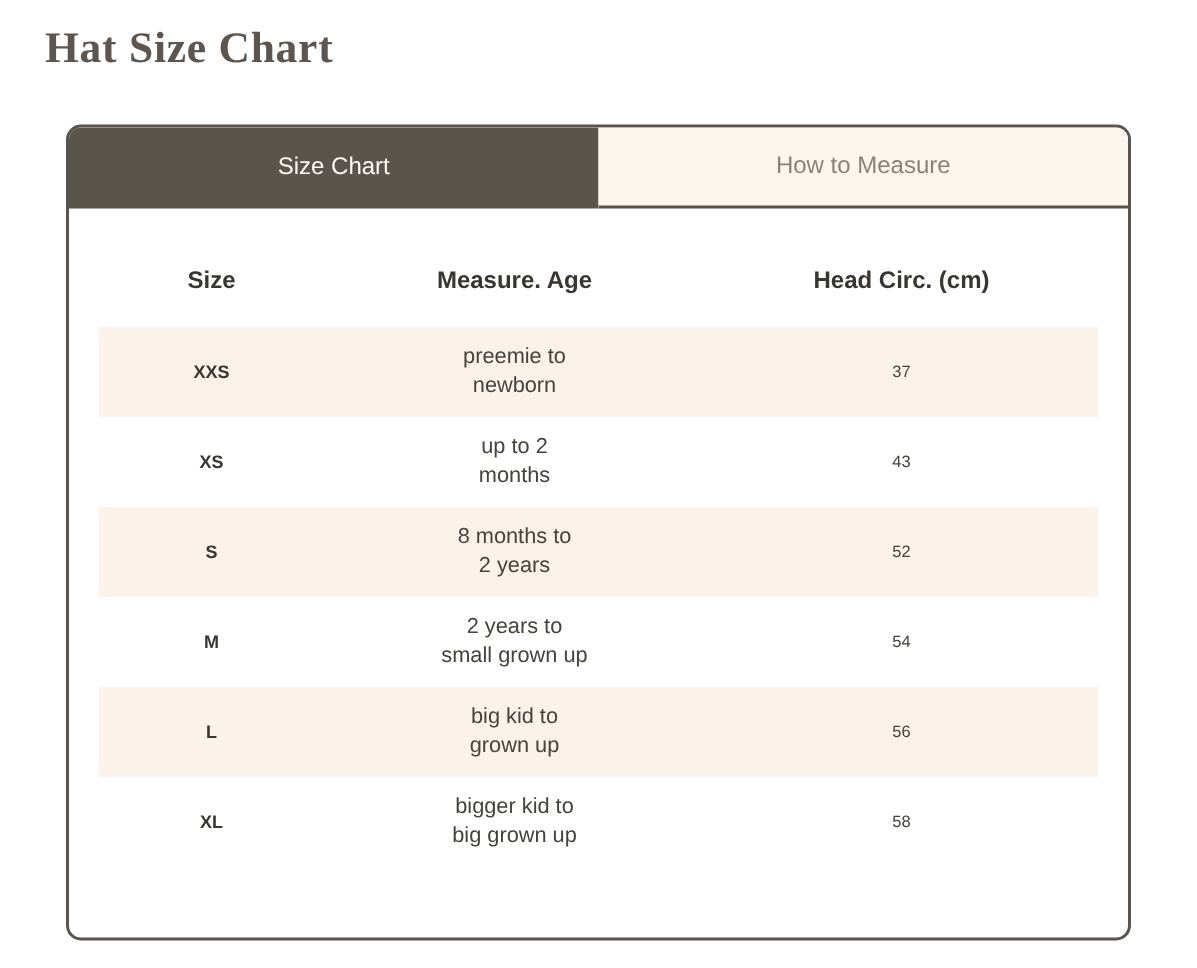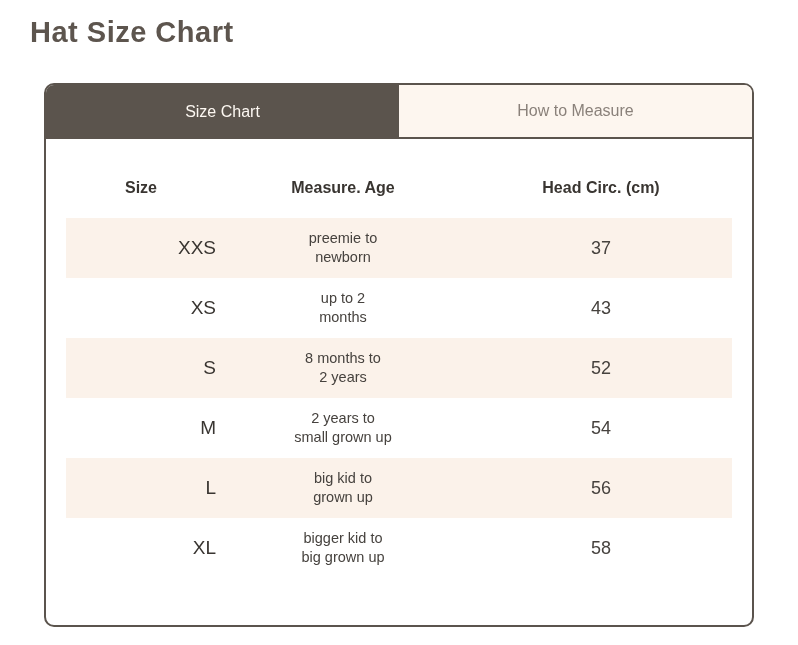"Hat Size Chart" .page-title { font-family: none -> Liberation Serif, serif }
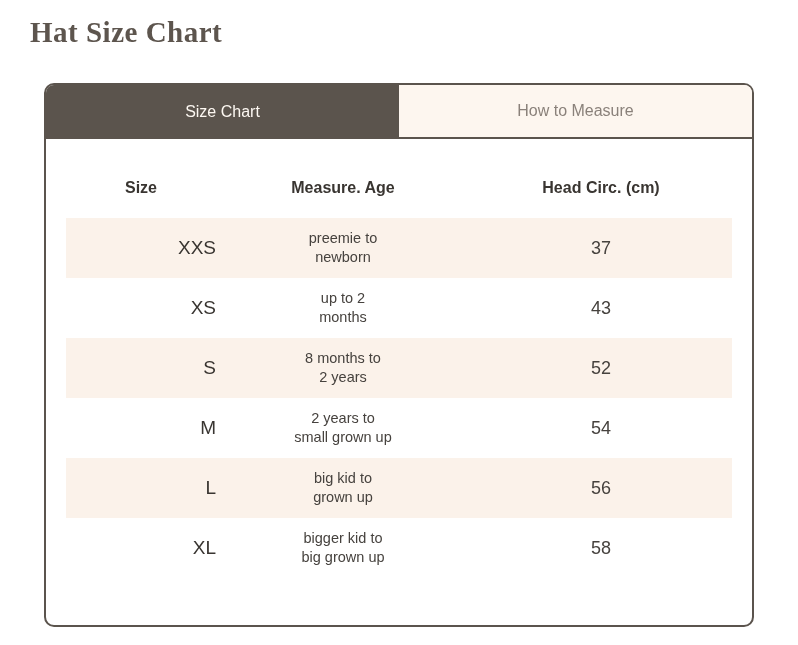"XXS" .cell-size { font-size: 19px -> 12px; font-weight: 400 -> 700; text-align: right -> none }
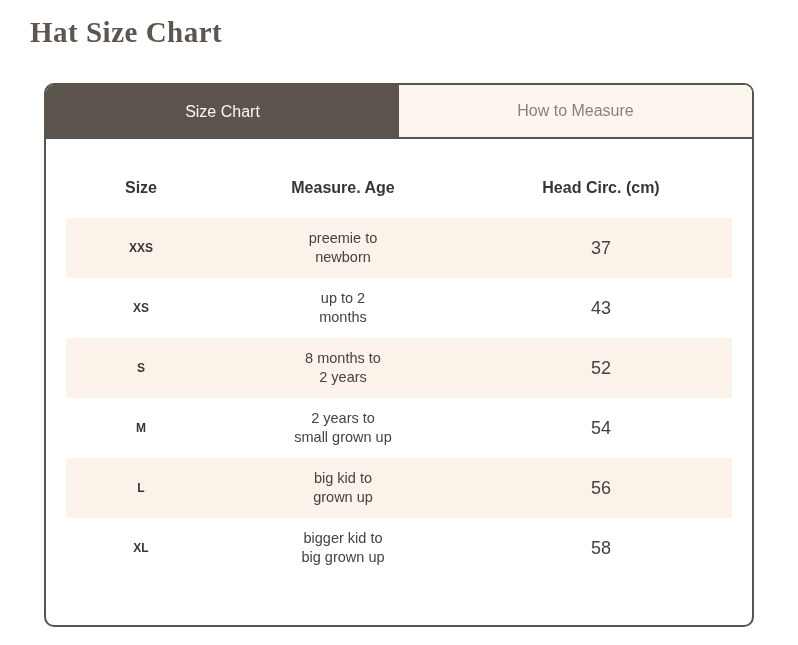"37" .cell-head { font-size: 18px -> 11px }
